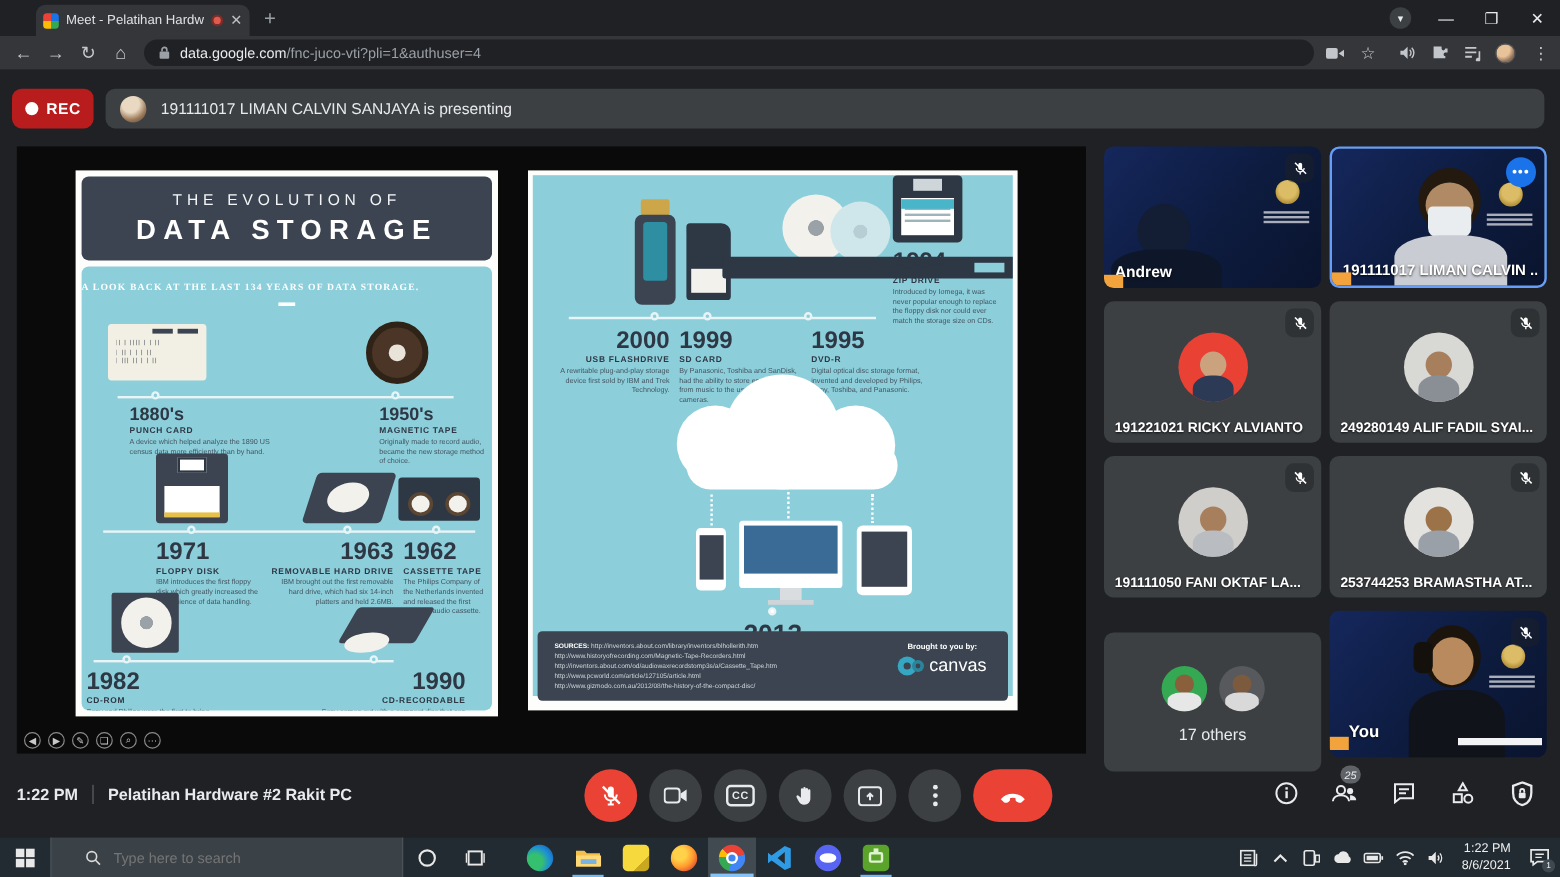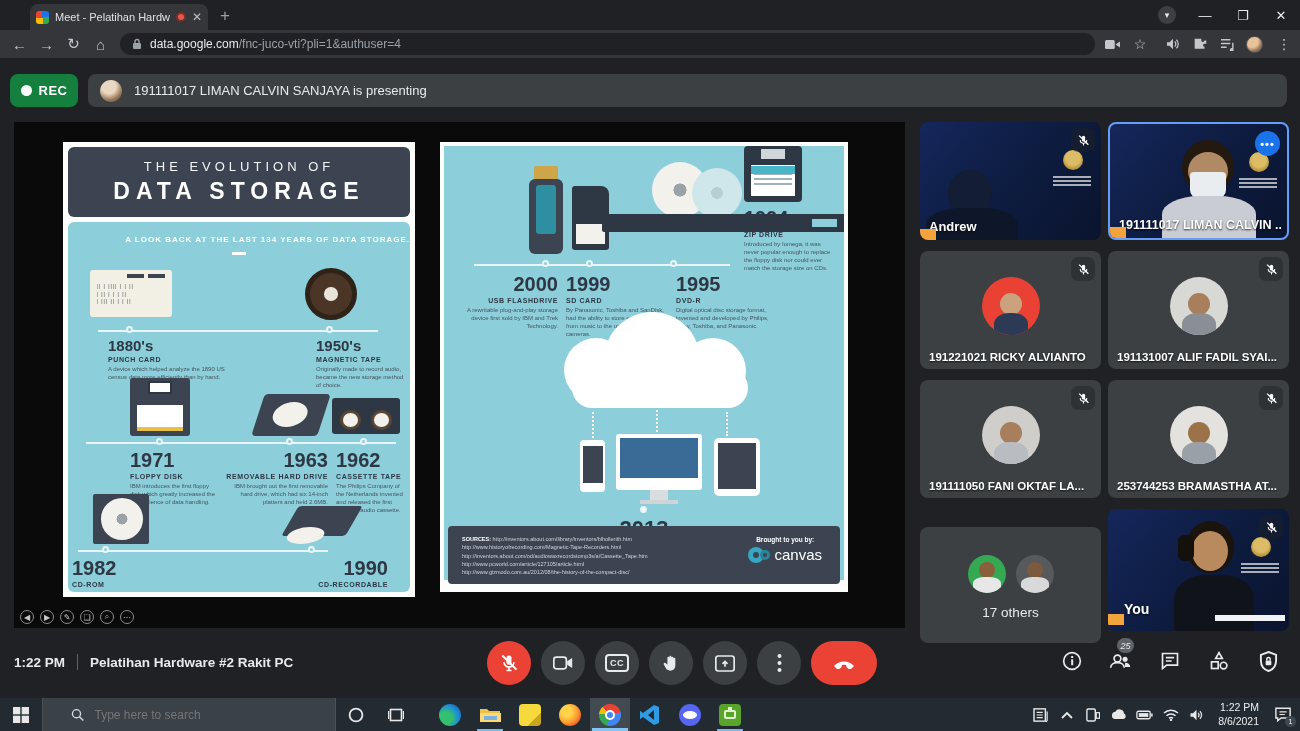"REC" .rec-badge { background: #15803d -> #b91c1c }
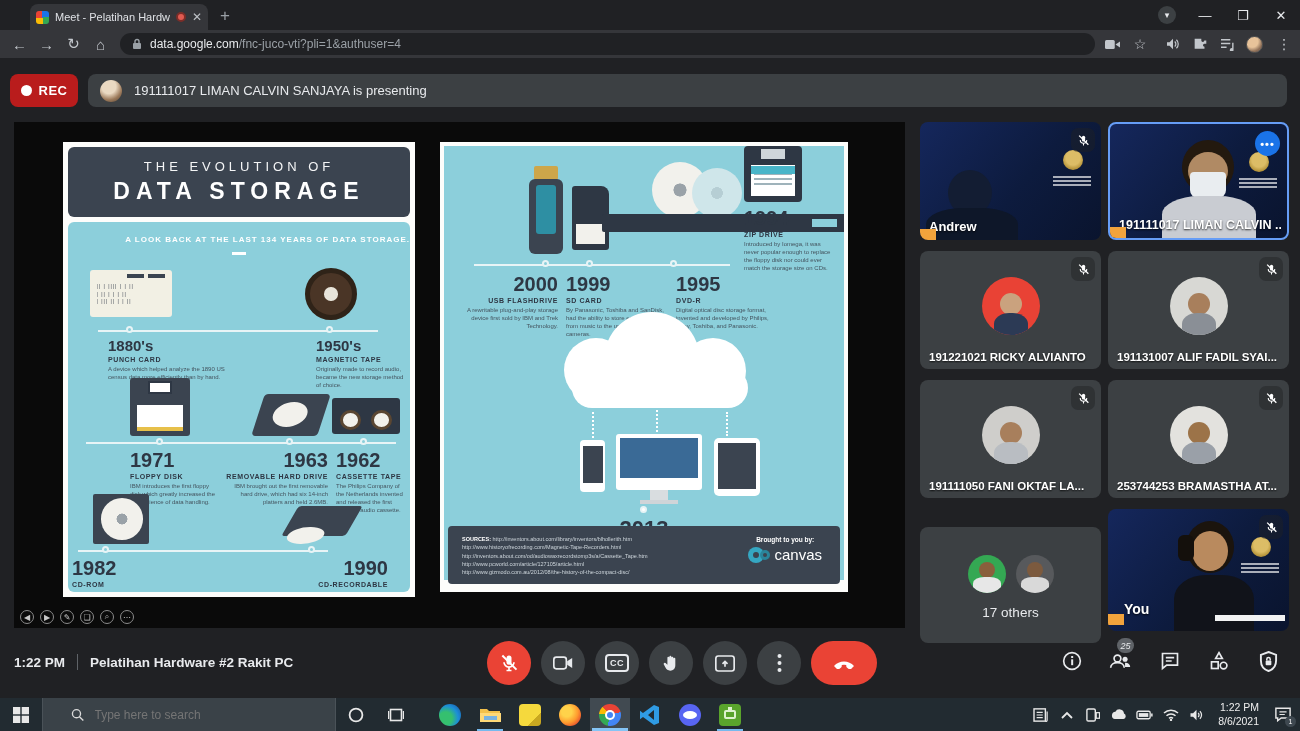"A LOOK BACK AT THE" .slL-sub { font-family: none -> Liberation Serif, serif; text-align: right -> left }
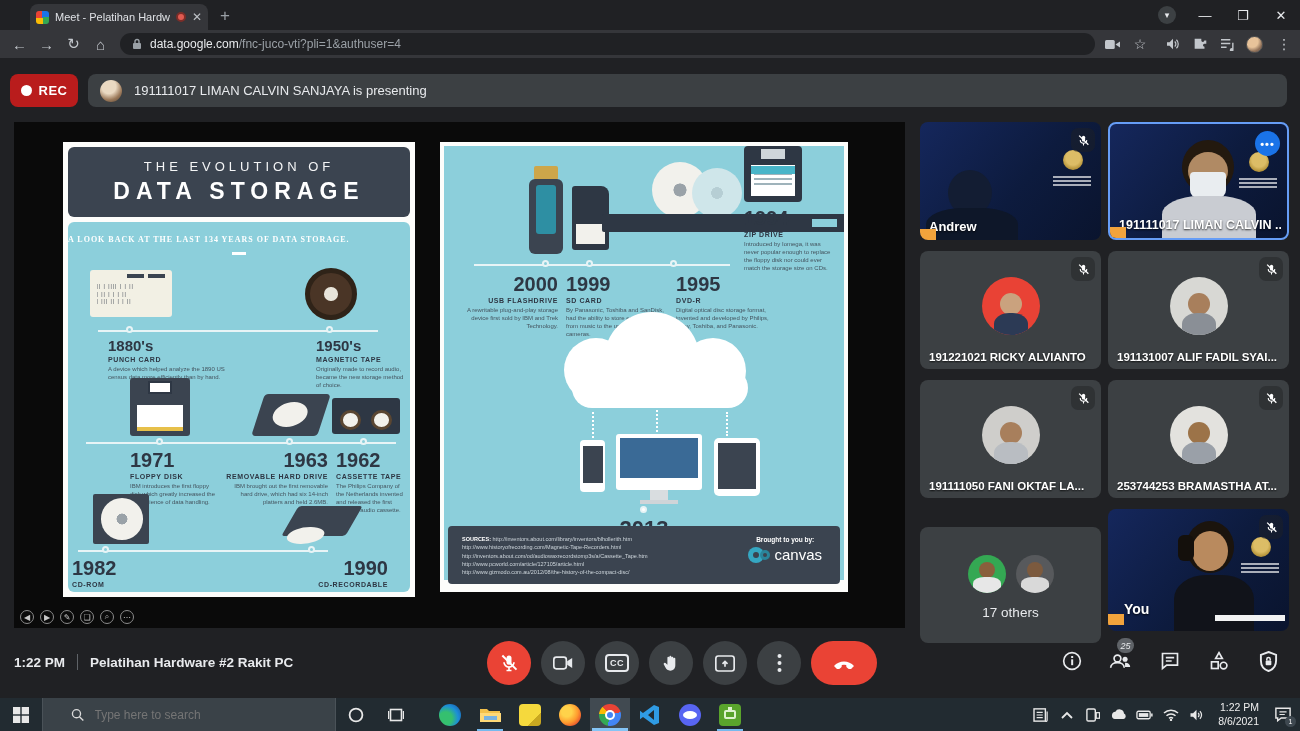"191131007 ALIF FADIL SYAI..." div.tname { text: 191131007 -> 249280149 }
